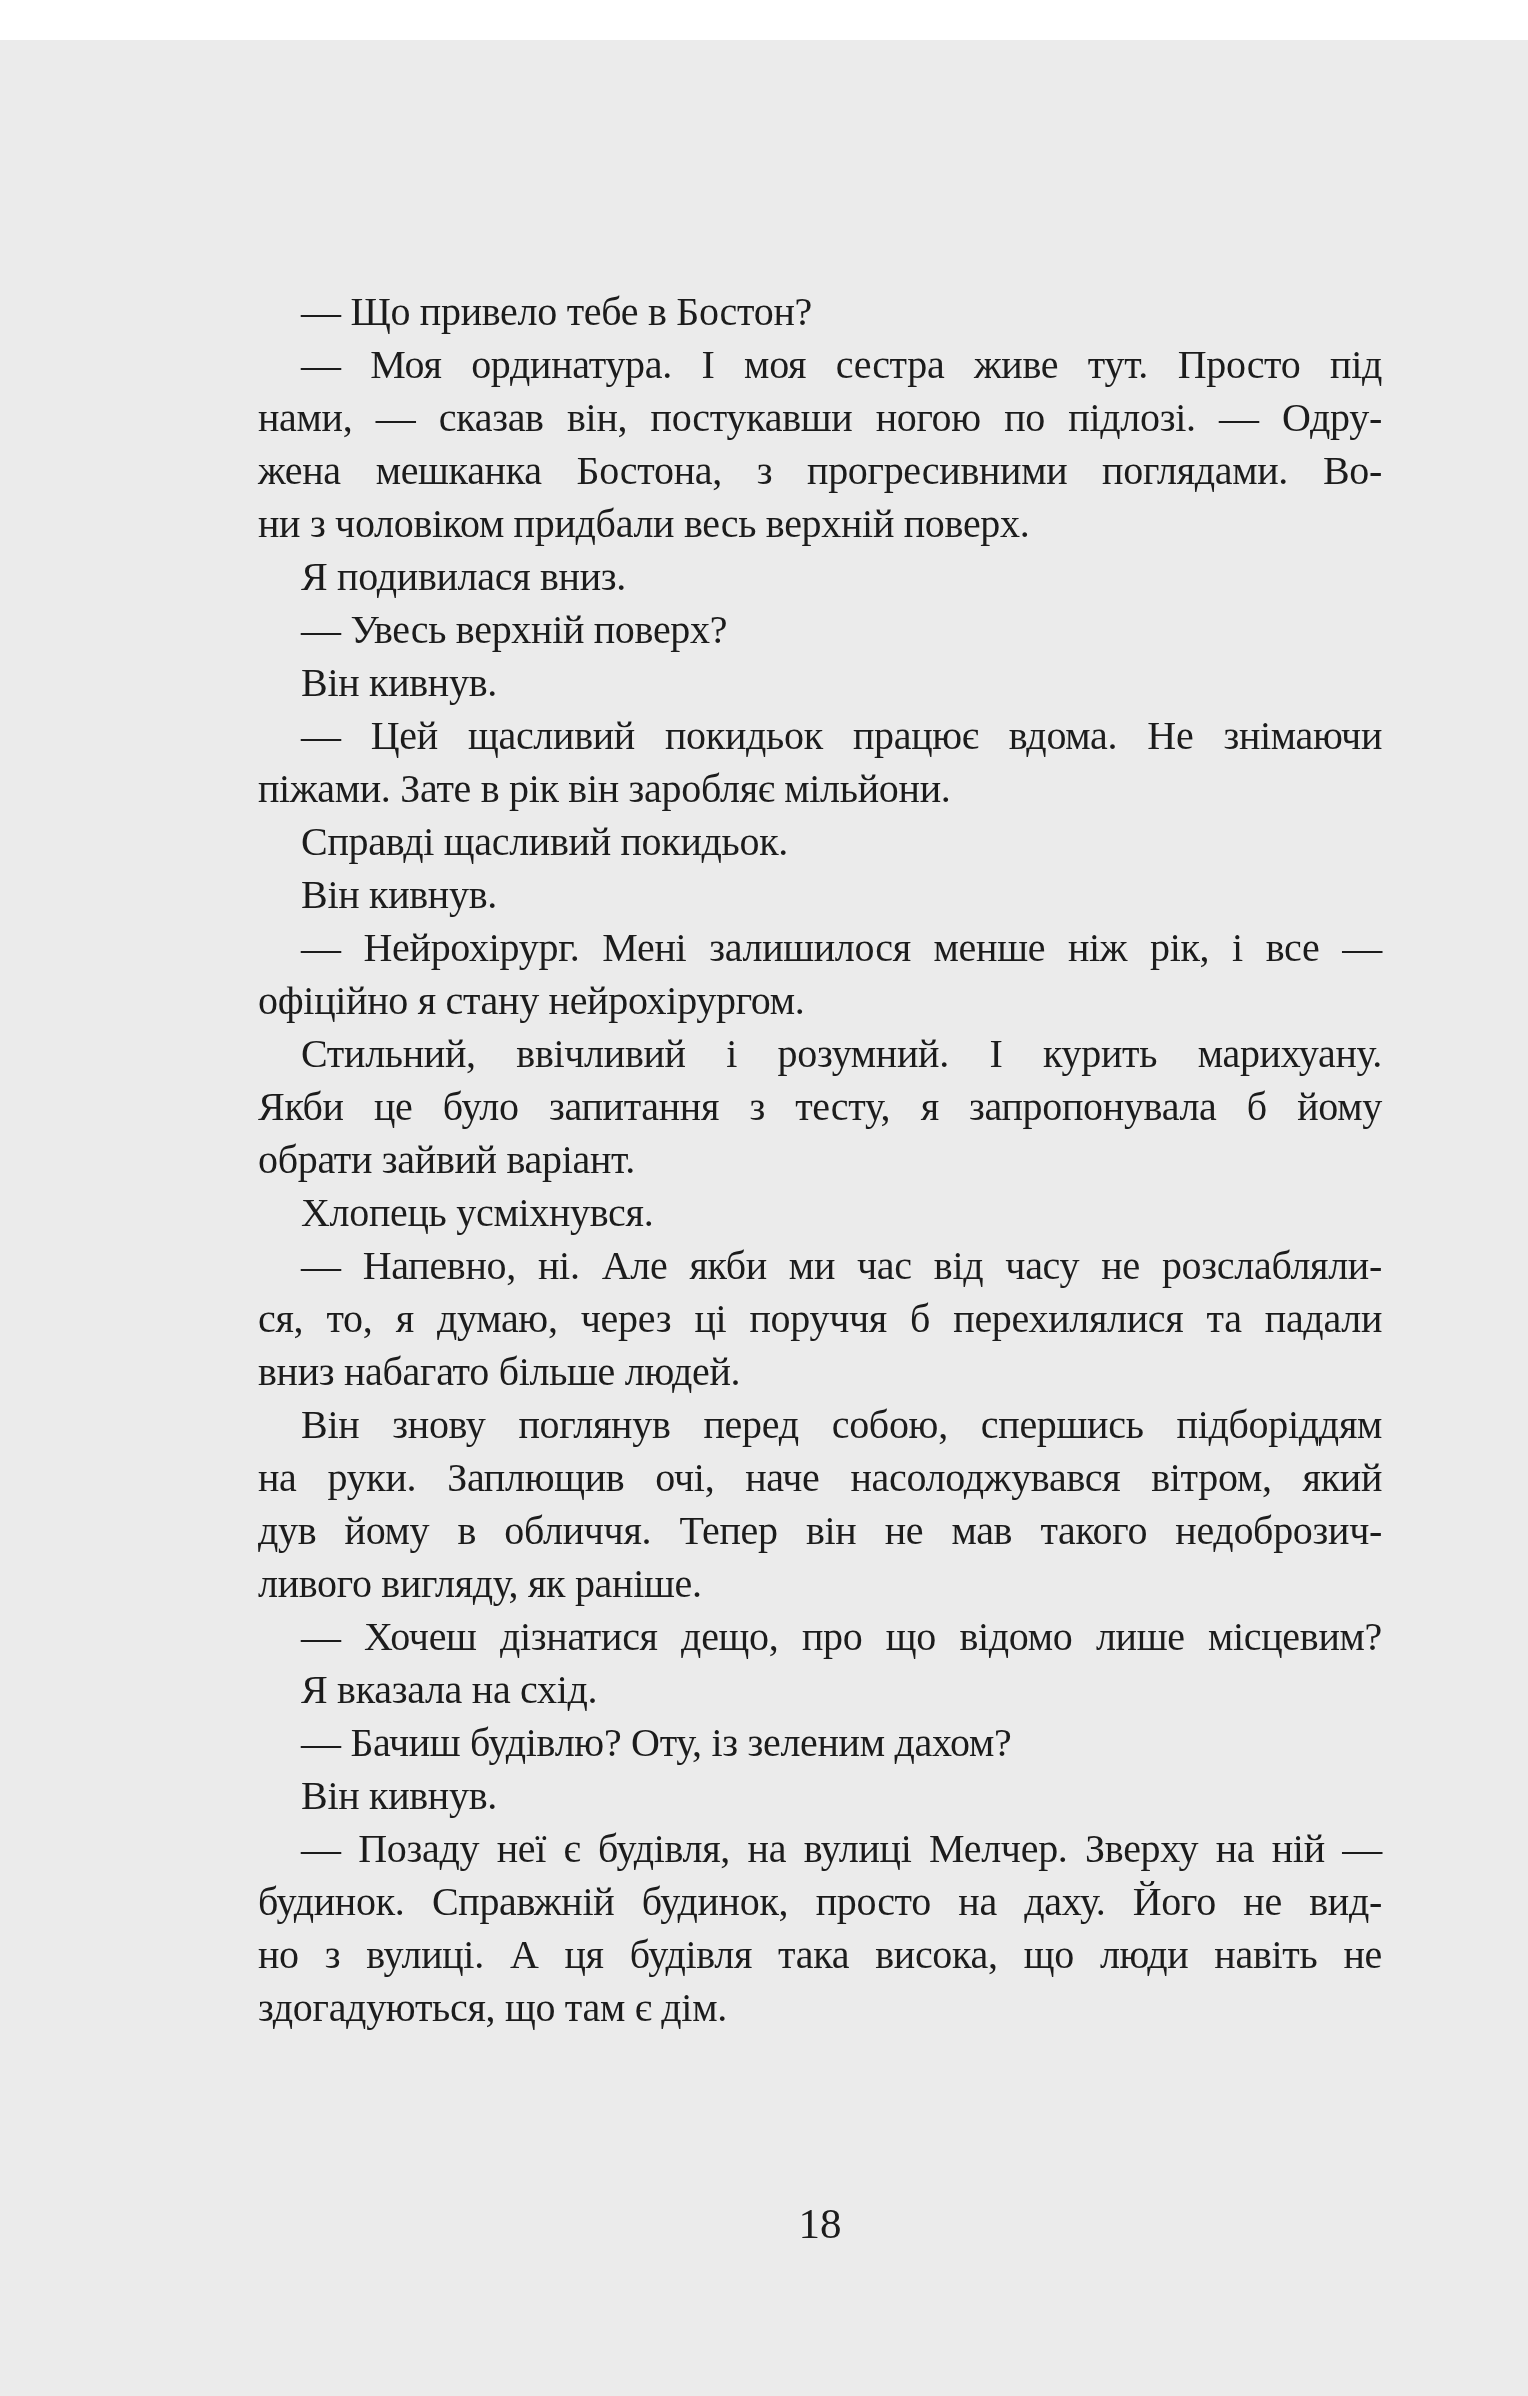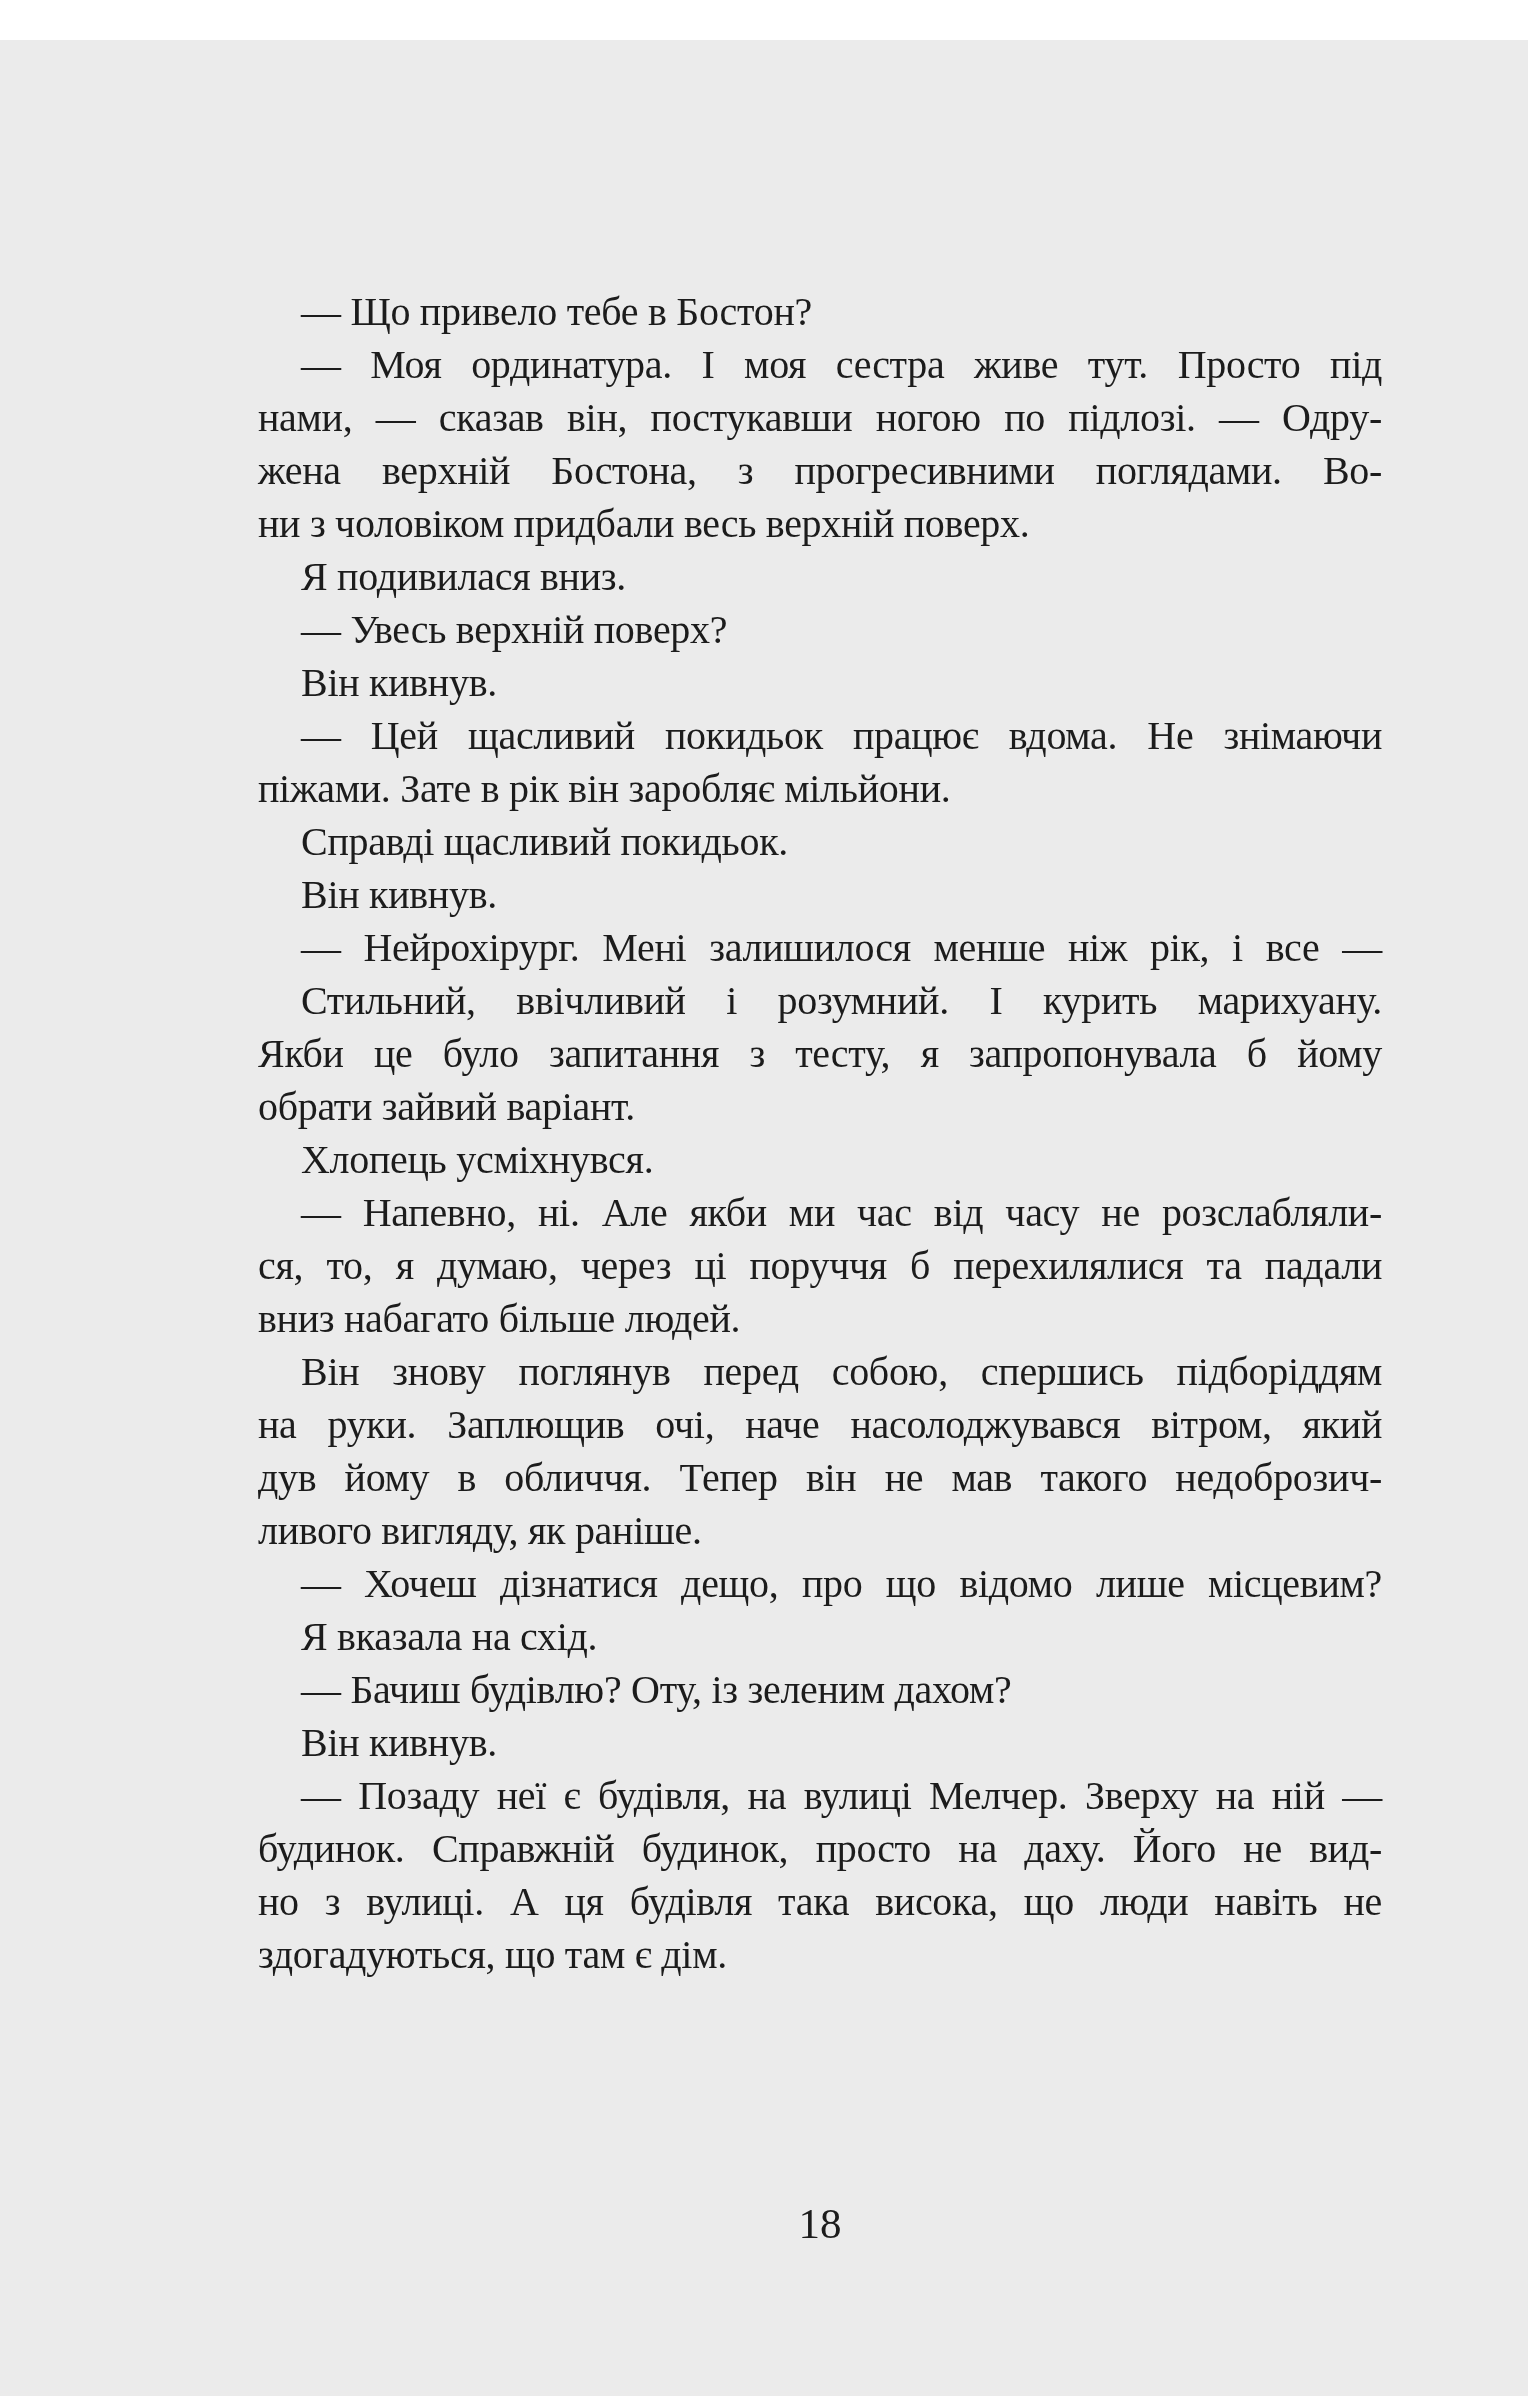"жена верхній Бостона, з прогресивними" span { text: верхній -> мешканка }
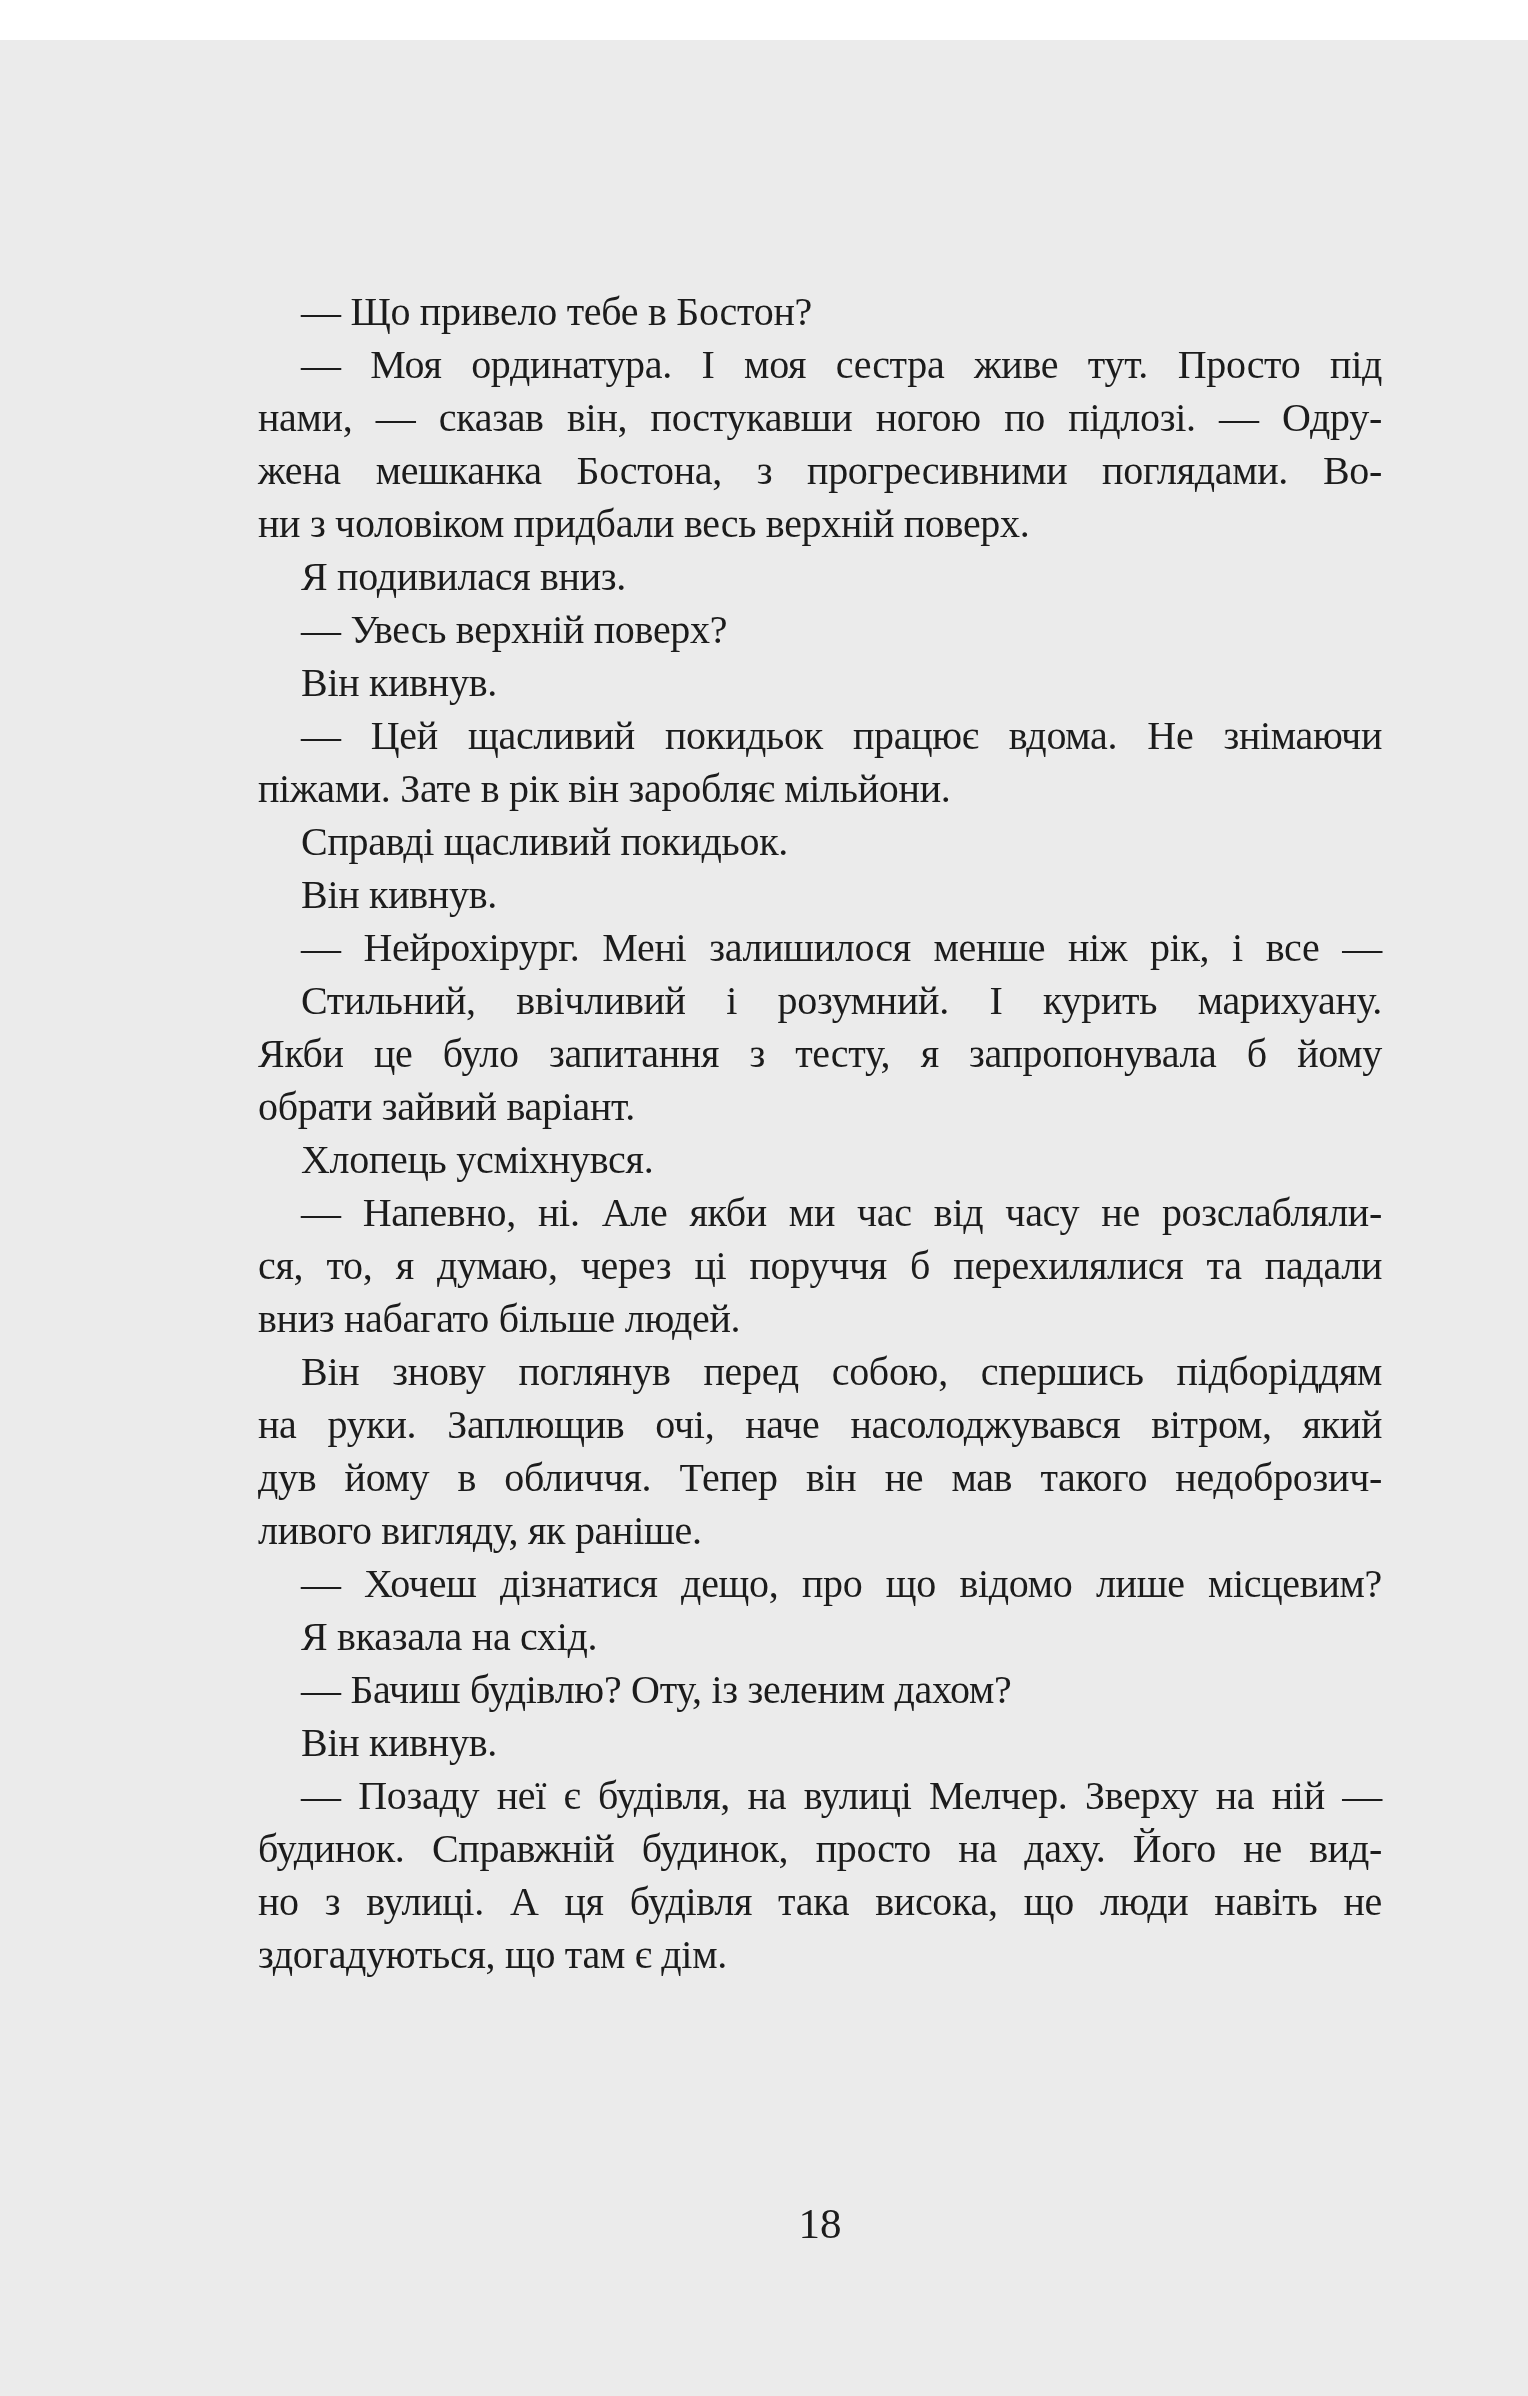"офіційно я стану нейрохірургом." div.line { html: none -> <div><span>офіційно я стану нейрохірургом.</span></div> }
